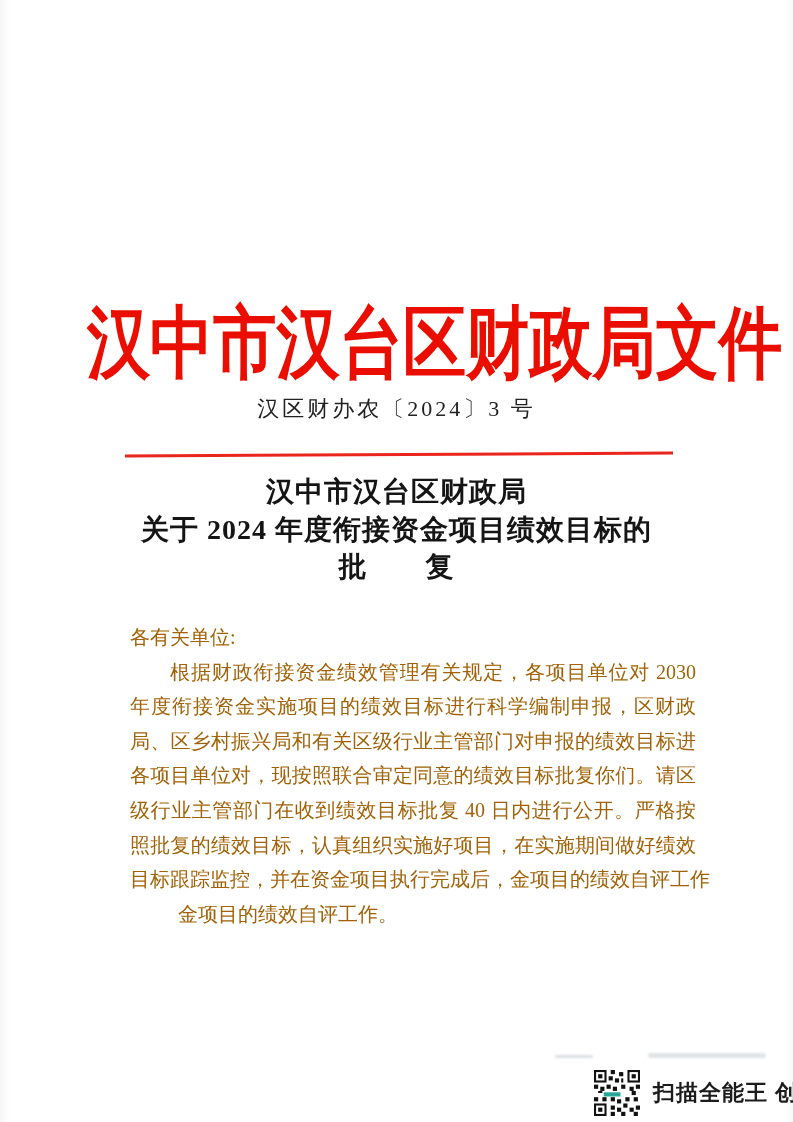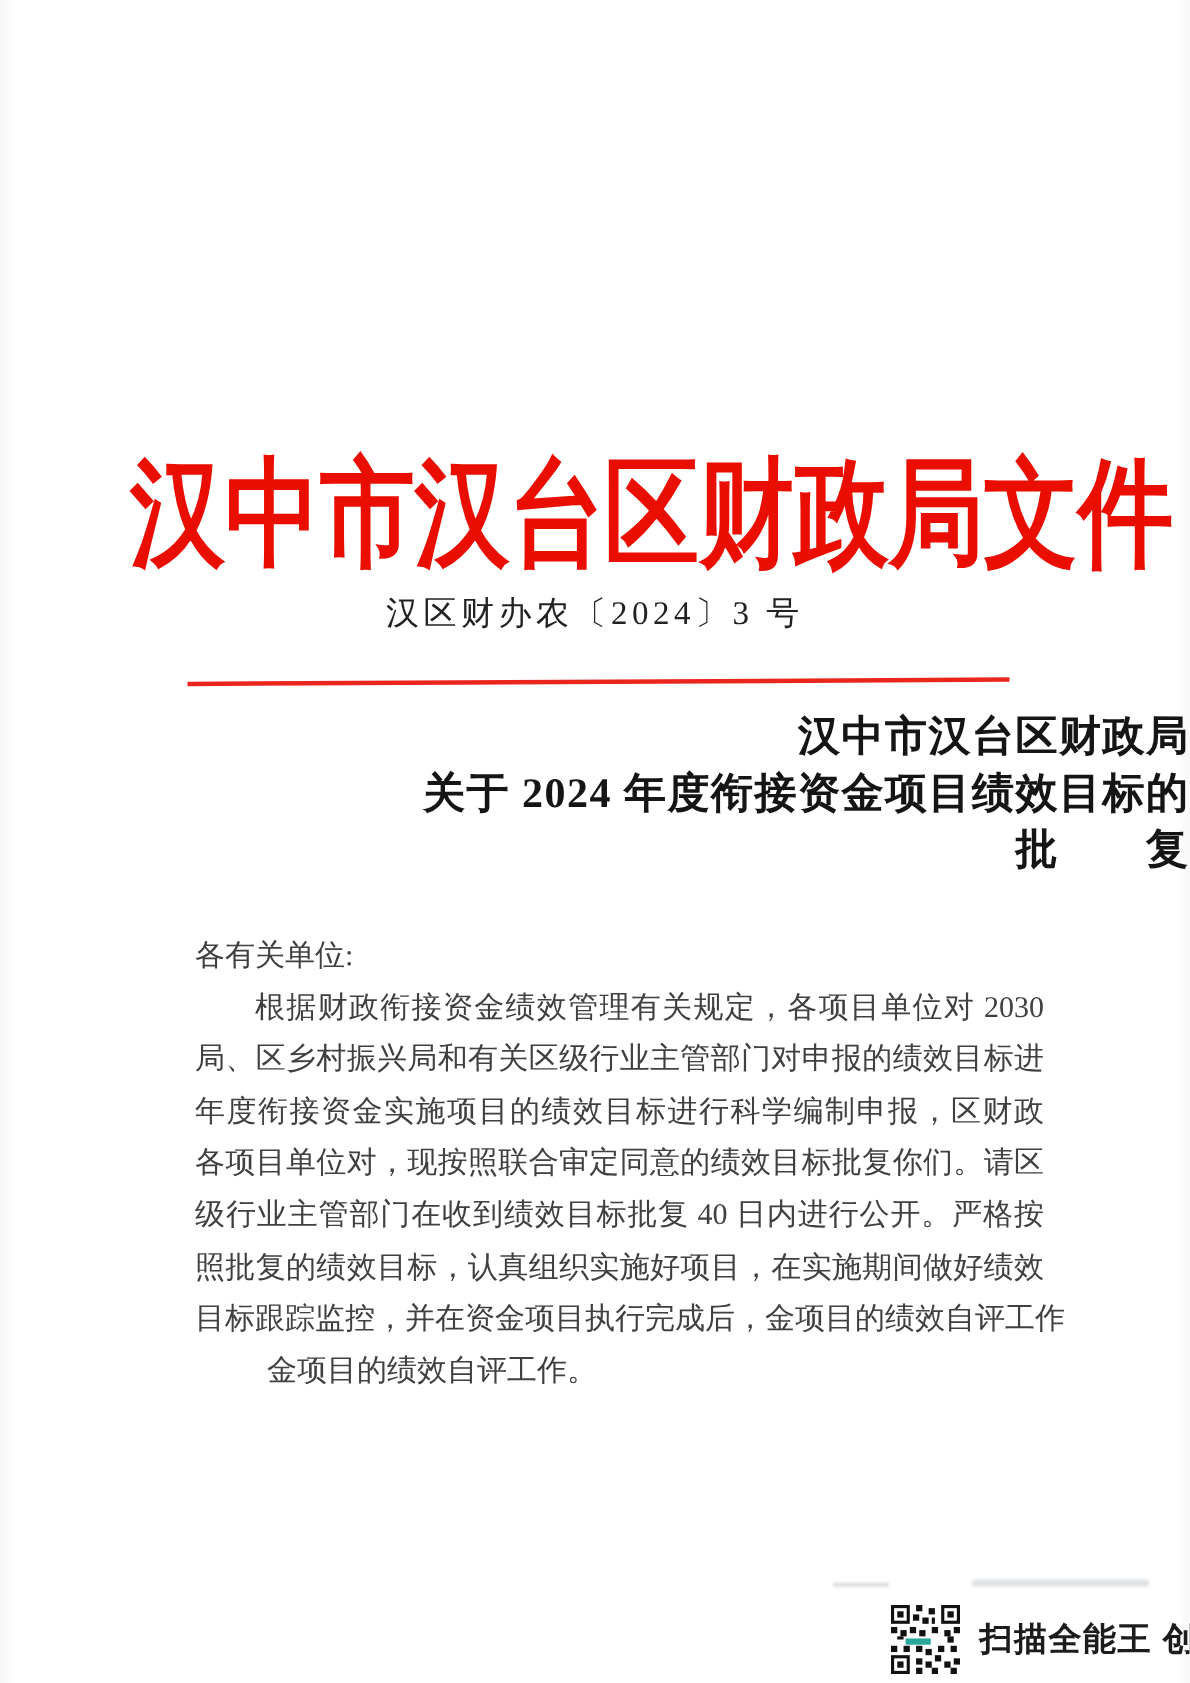"汉中市汉台区财政局" .title-block { text-align: right -> center }
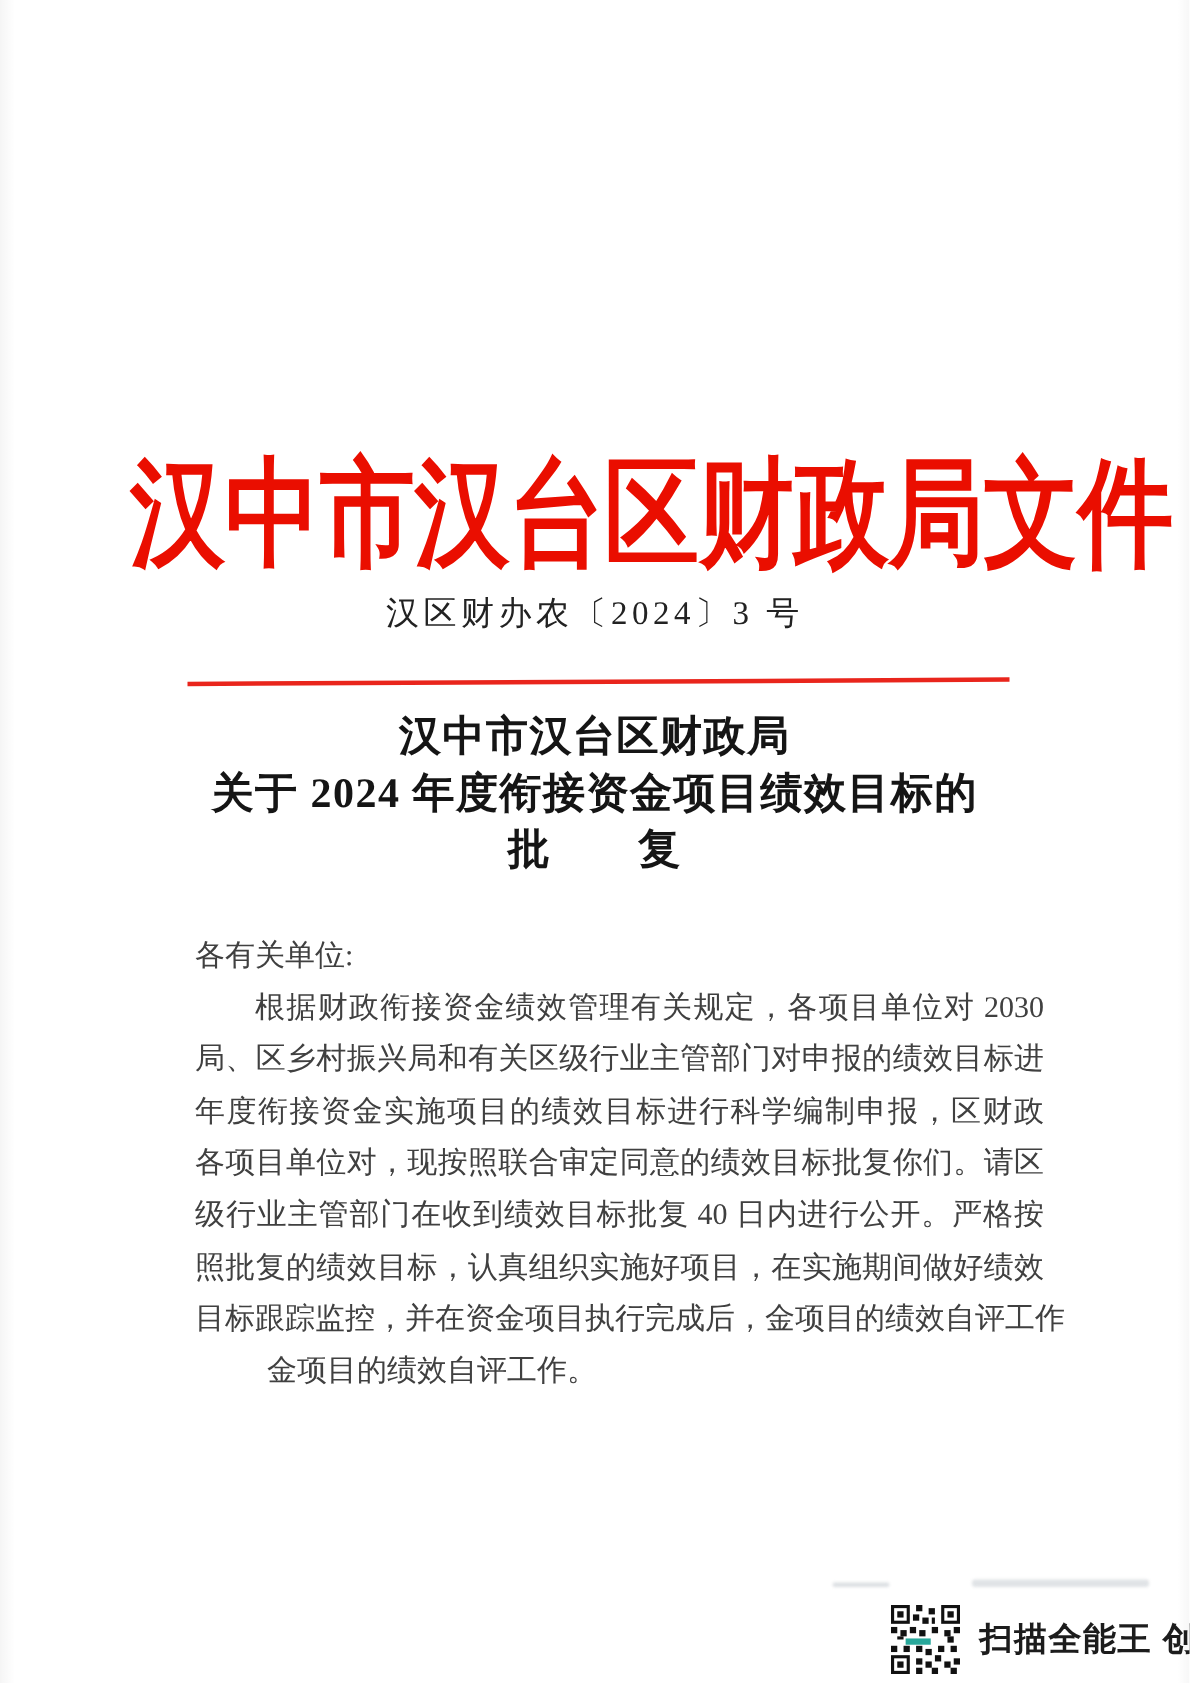"各有关单位:" .body-block { color: #404040 -> #a16207 }
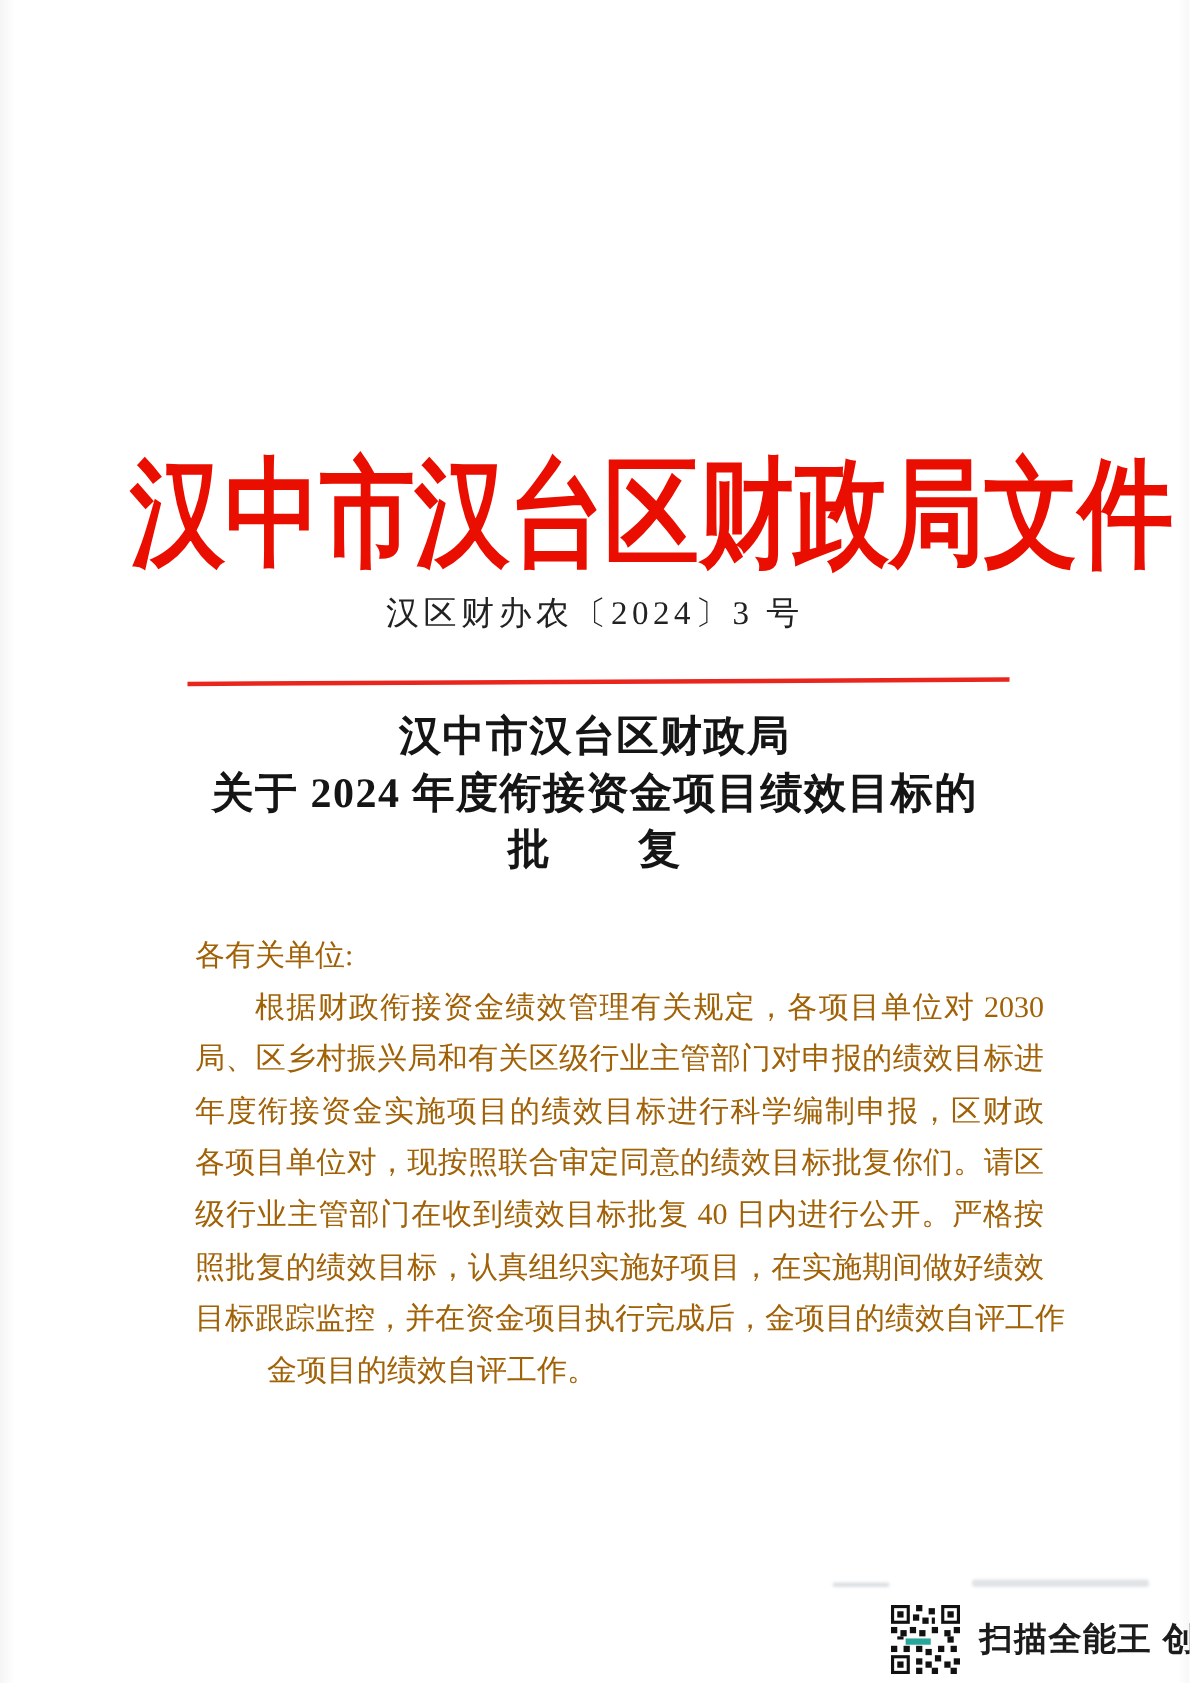"局、区乡村振兴局和有关区级行业主管部门对申报的绩效目标进" div.body-line { order: before "年度衔接资金实施项目的绩效目标进行科学编制申报，区财政" -> after "年度衔接资金实施项目的绩效目标进行科学编制申报，区财政" }
